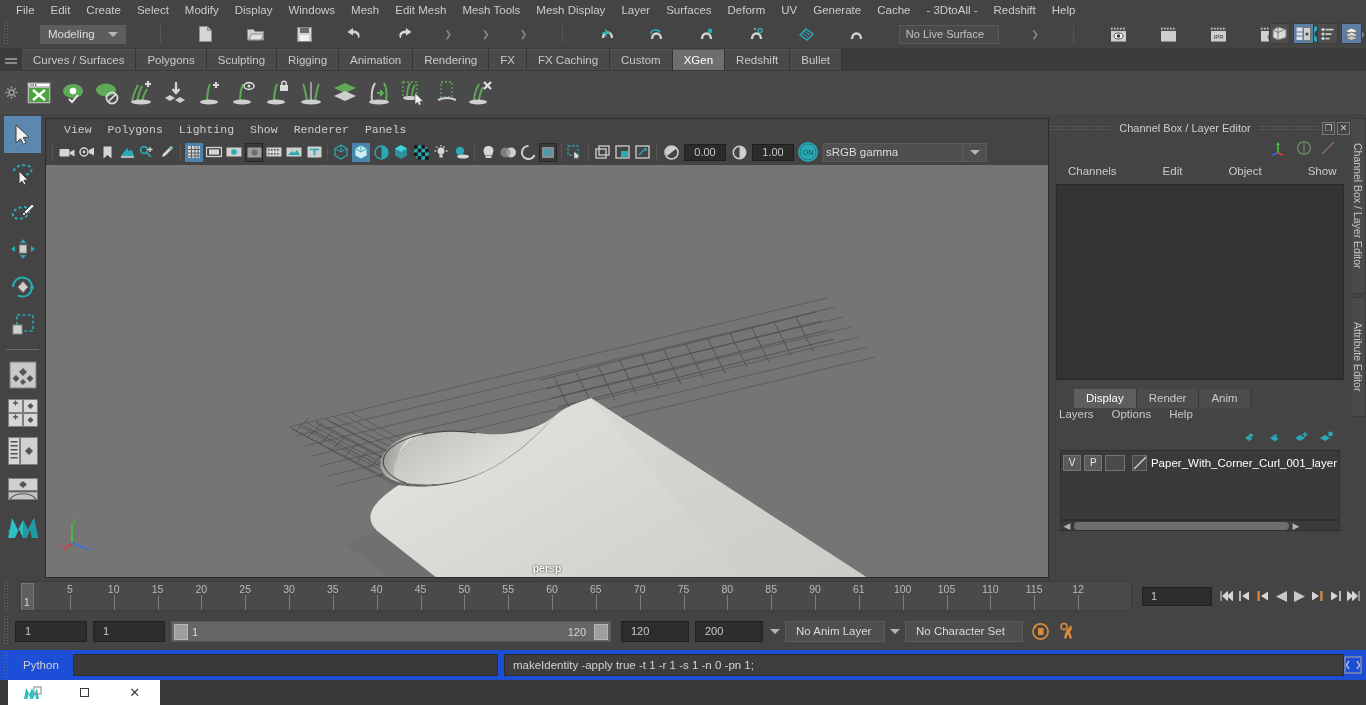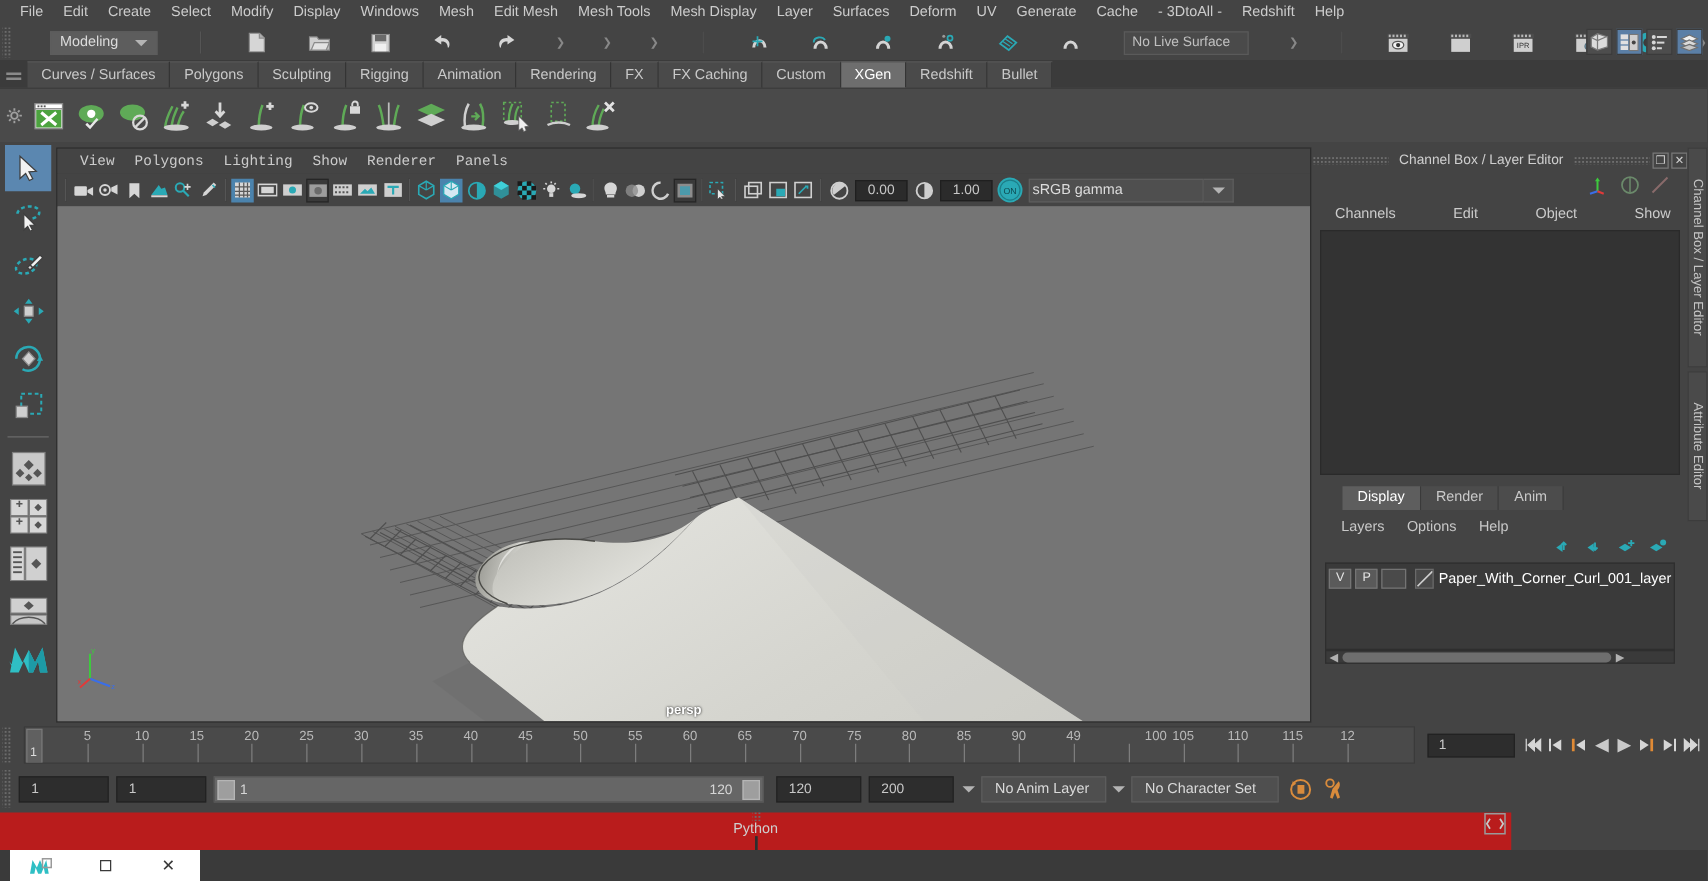"Layers" #le-menus { align-items: flex-end -> flex-start; padding-left: 14px -> none }
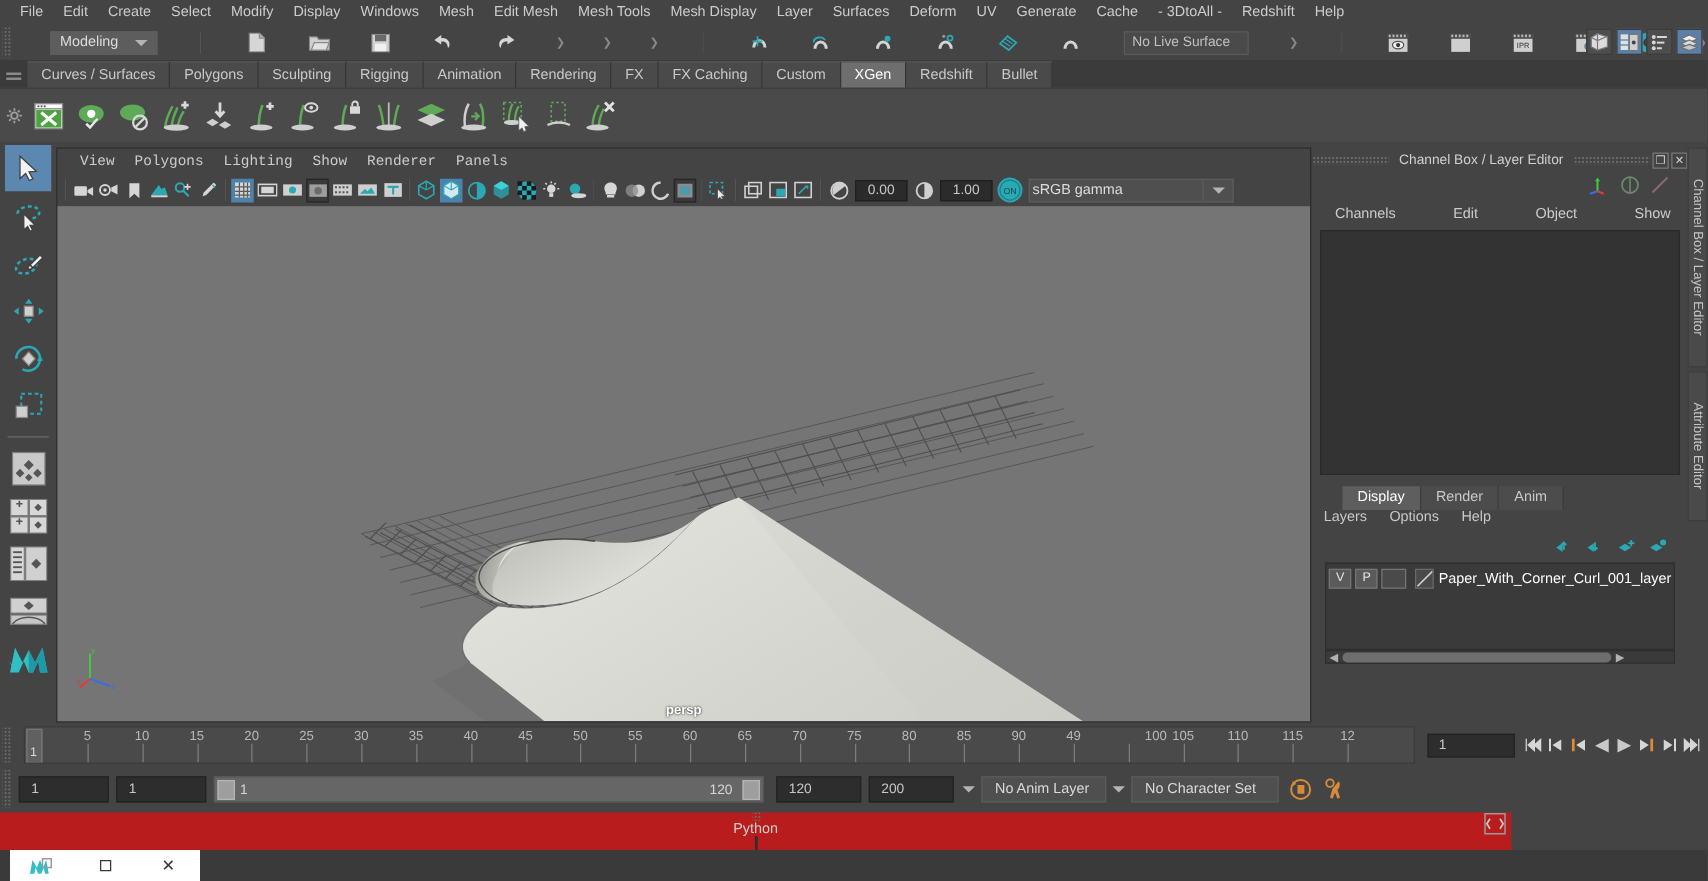"49" div.tlab { text: 49 -> 61 }
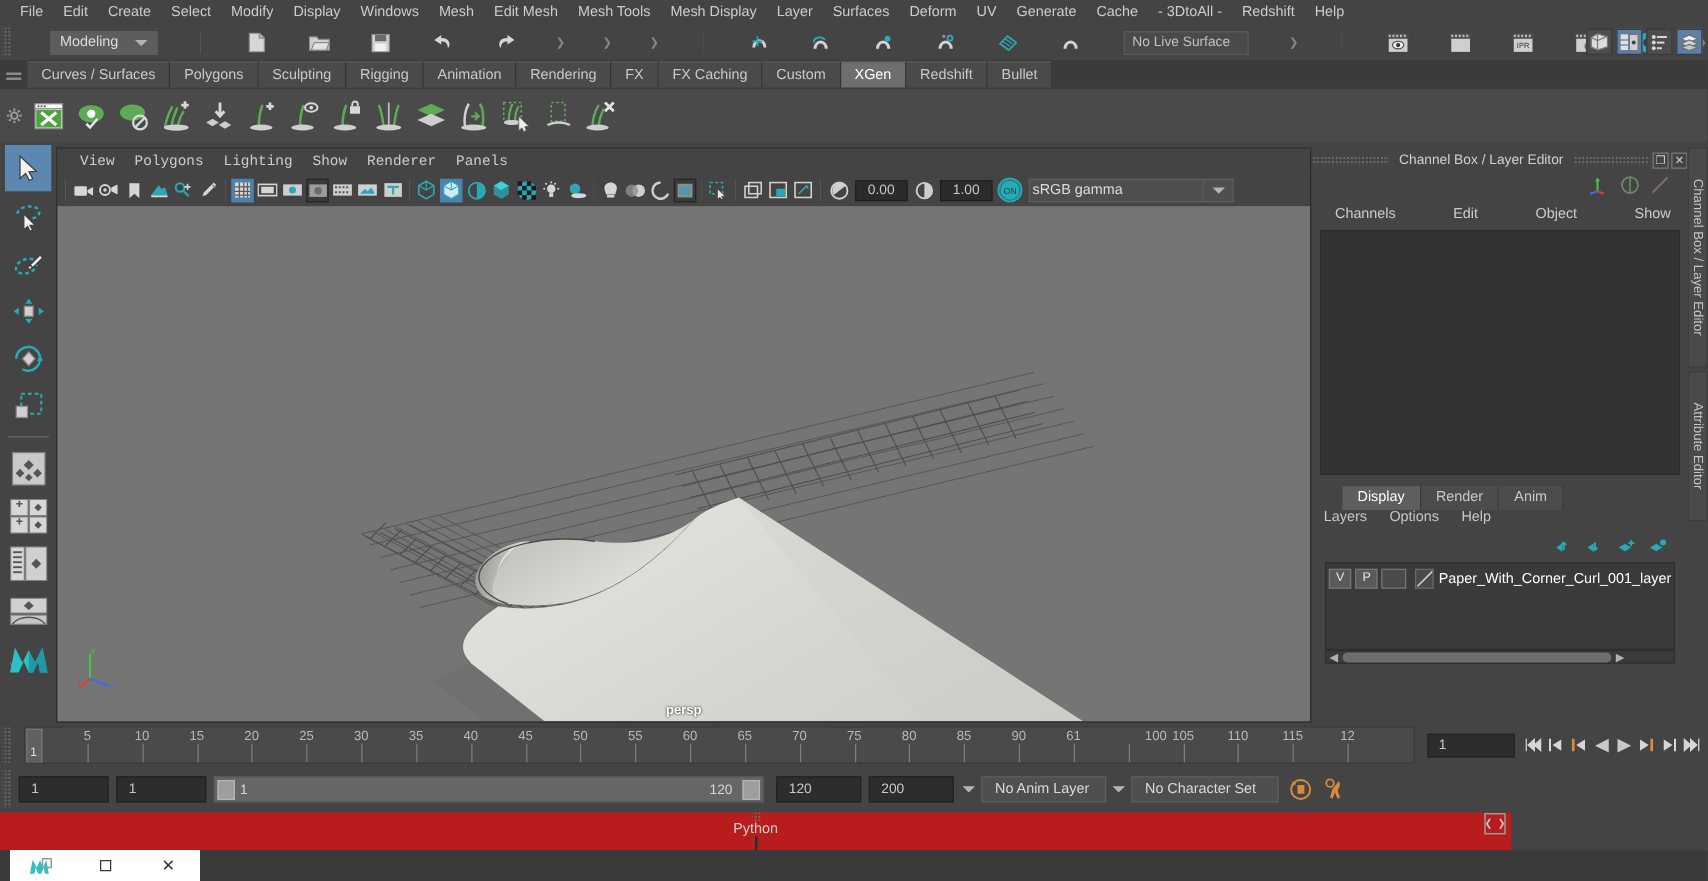"100" div.tlab { margin-left: 22px -> none }
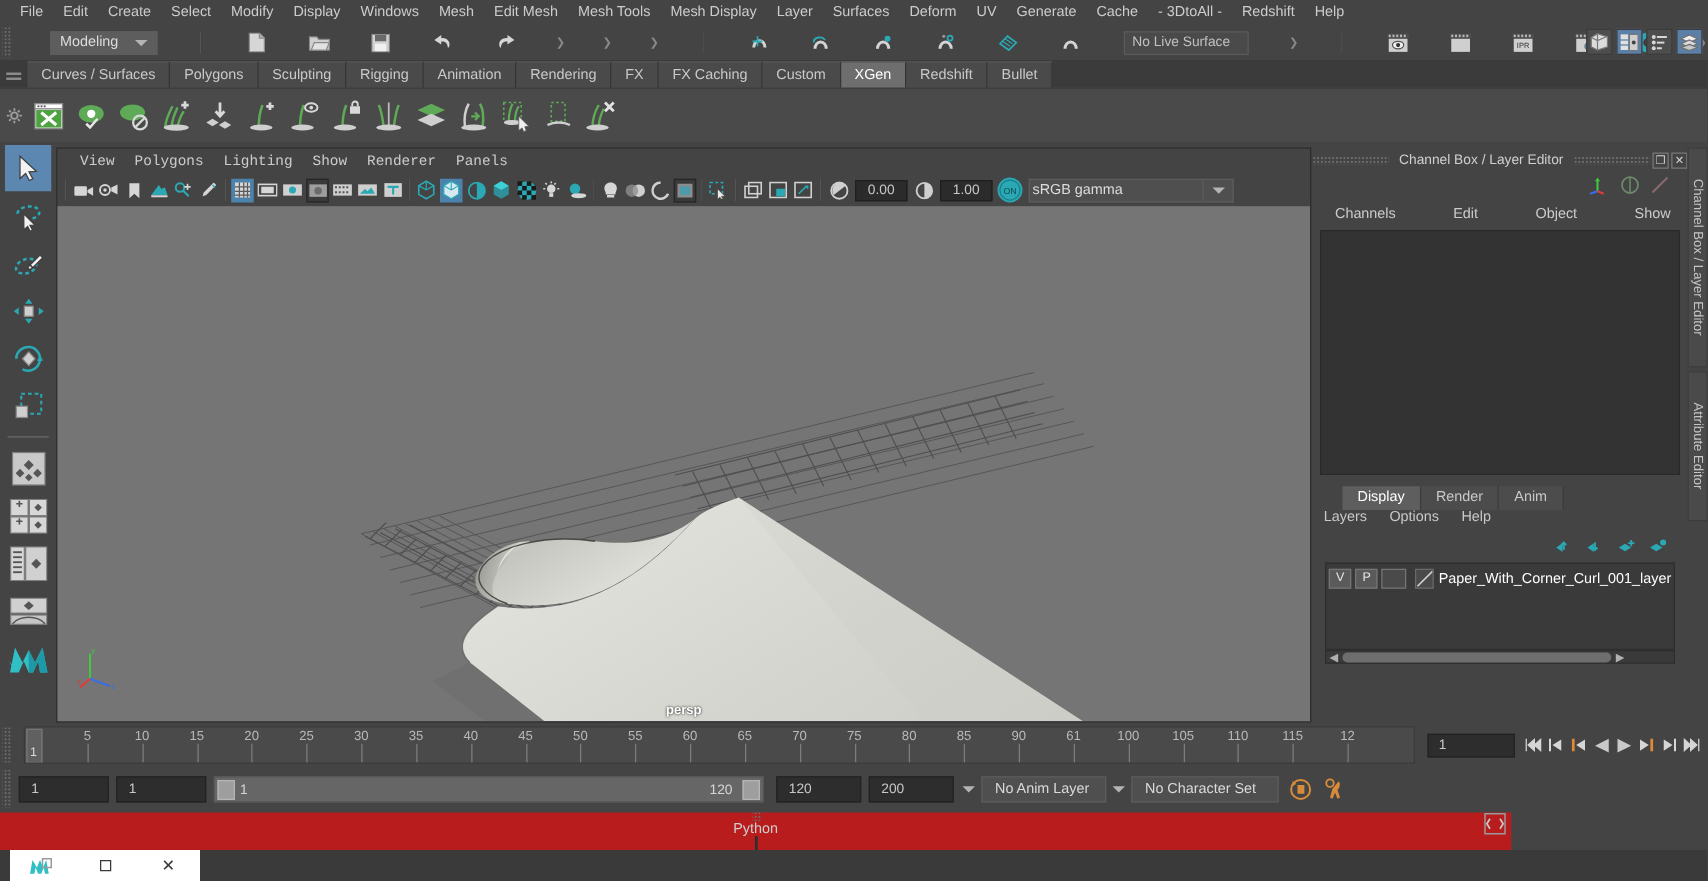"Python" #cmdrow { background: #b91c1c -> #1d4ed8; flex-direction: column -> none; width: 1209px -> 1366px }
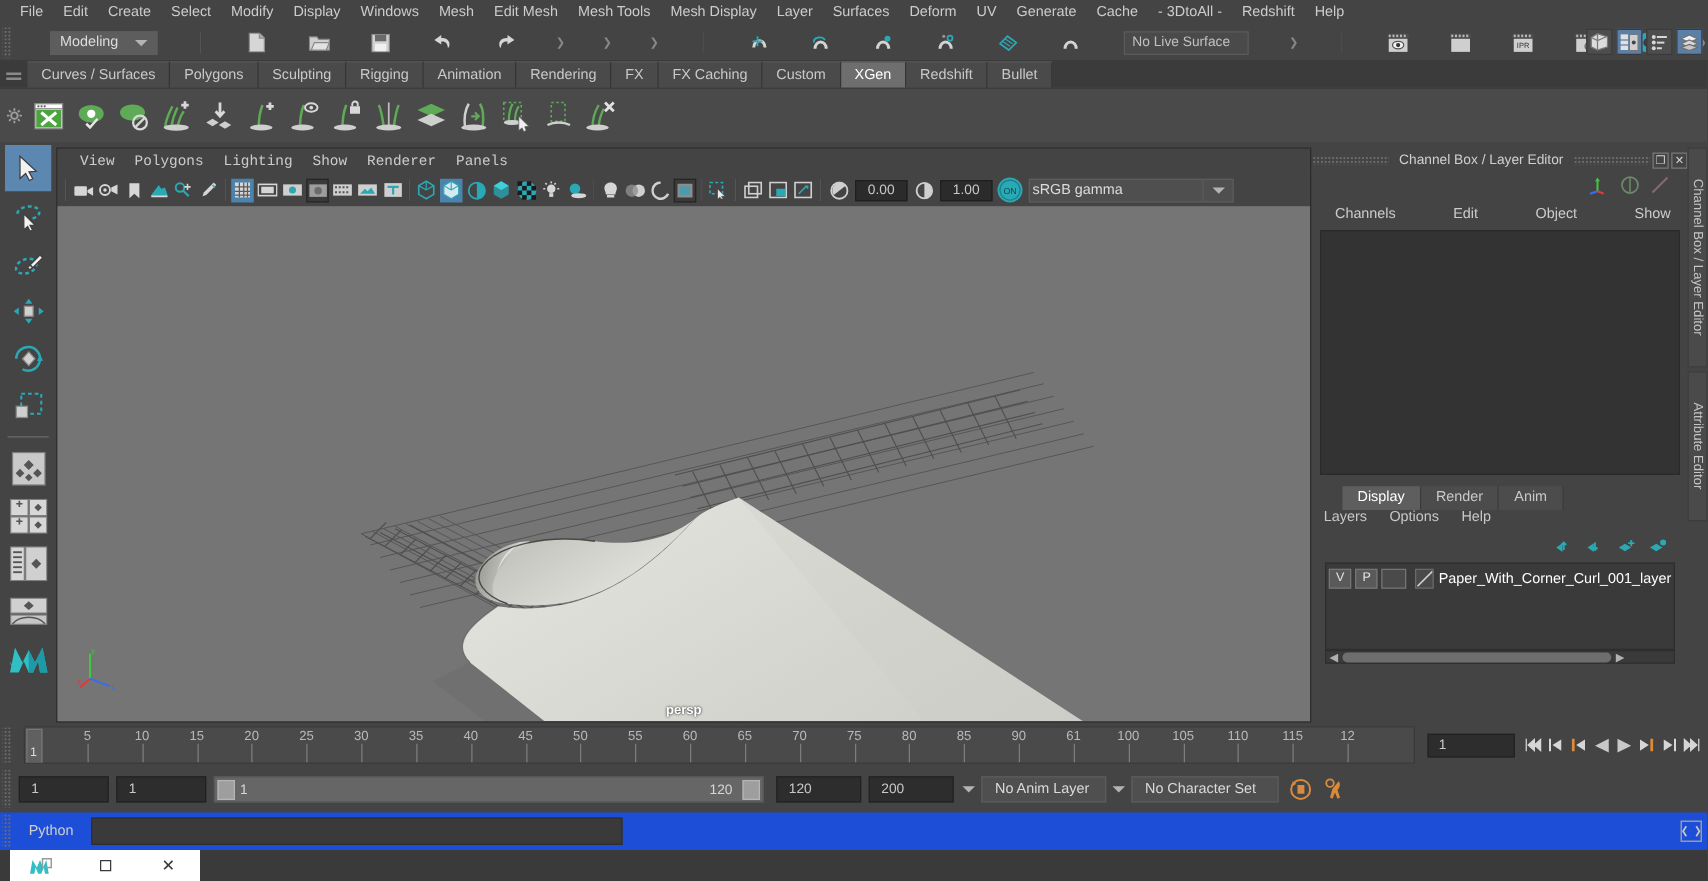"makeIdentity -apply true -t 1" div { html: none -> <div>makeIdentity -apply true -t 1 -r 1 -s 1 -n 0 -pn 1;</div> }
